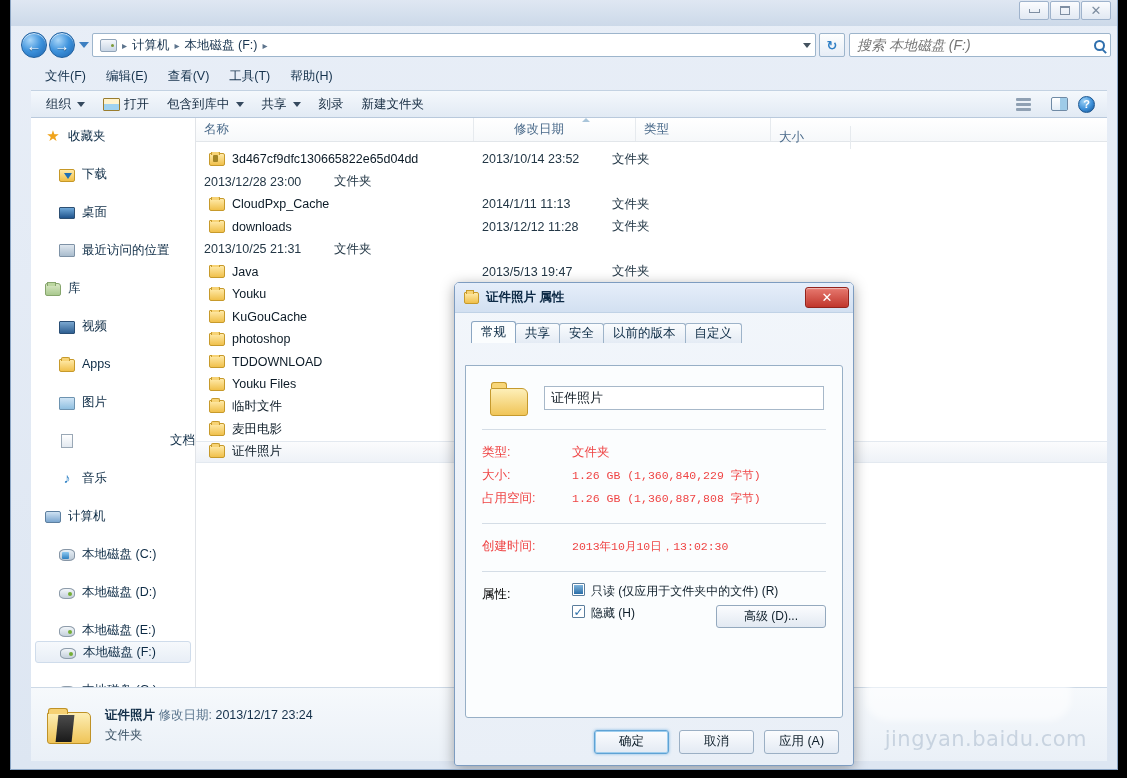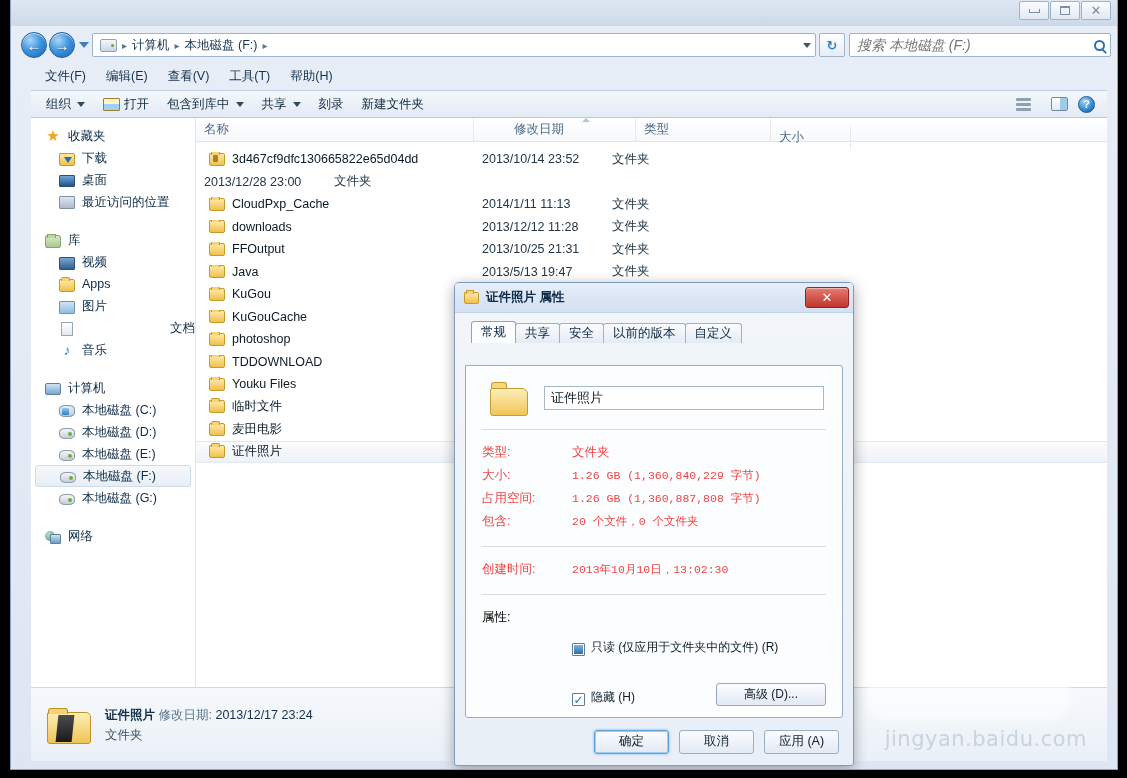"下载" .navitem.child { margin-top: none -> 16px }
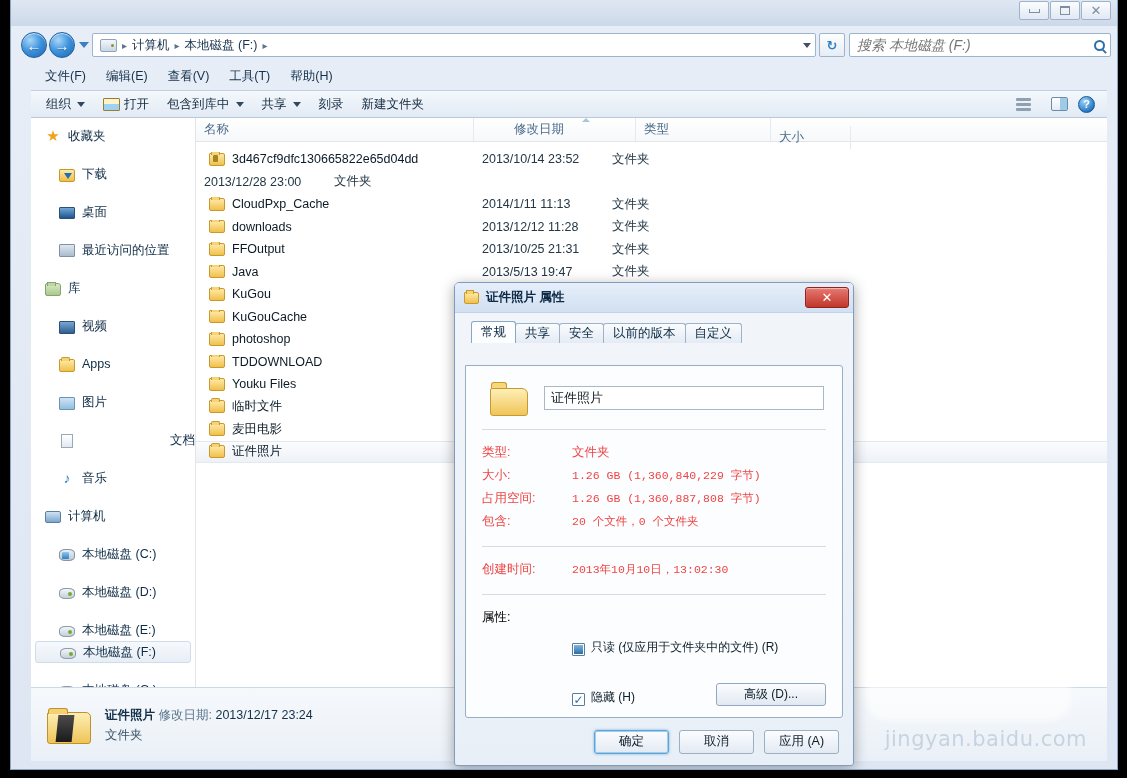"FFOutput" div.c-name { html: <div> <span></span> <span>FFOutput</span> </div> -> none }
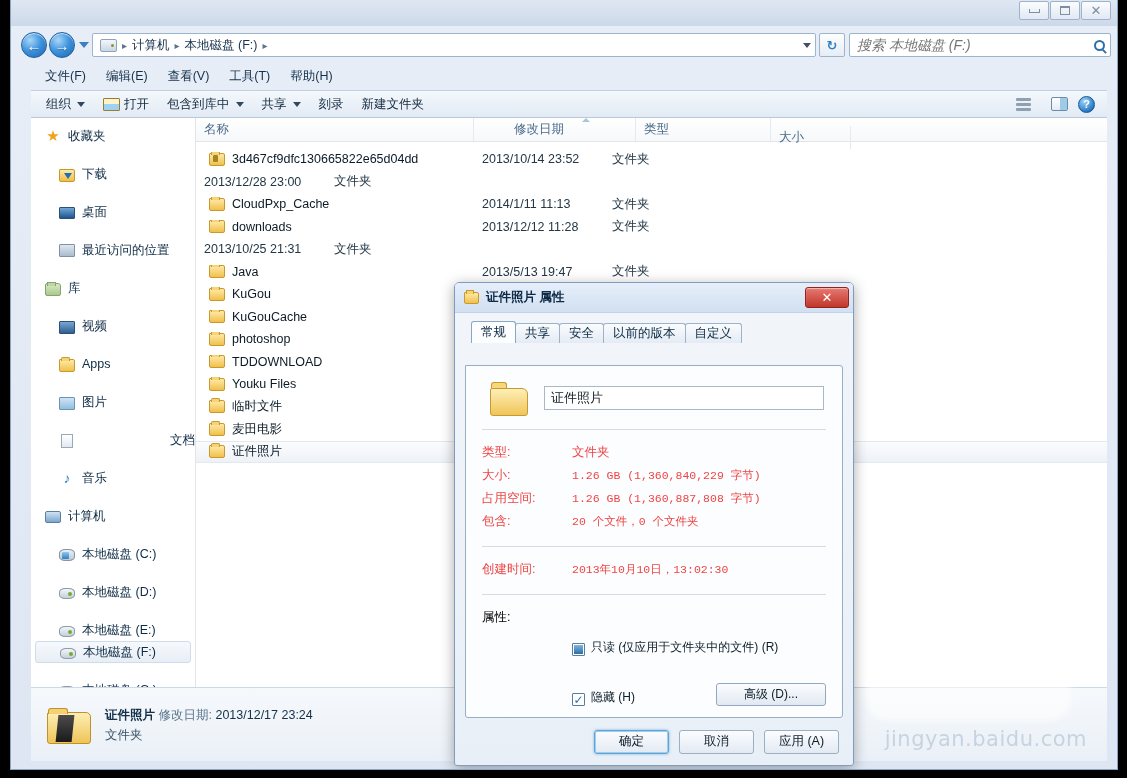"KuGou" span { text: KuGou -> Youku }
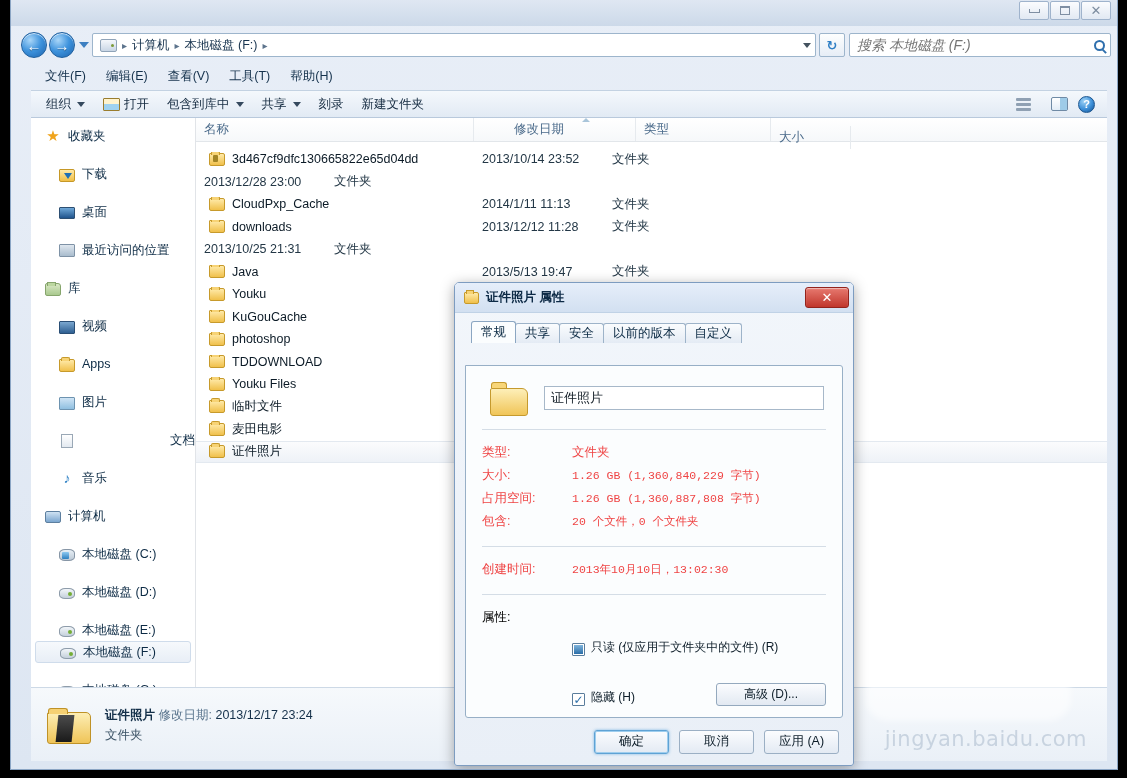"包含:" div.prow { html: <div> <span>包含:</span> <span>20 个文件，0 个文件夹</span> </div> -> none }
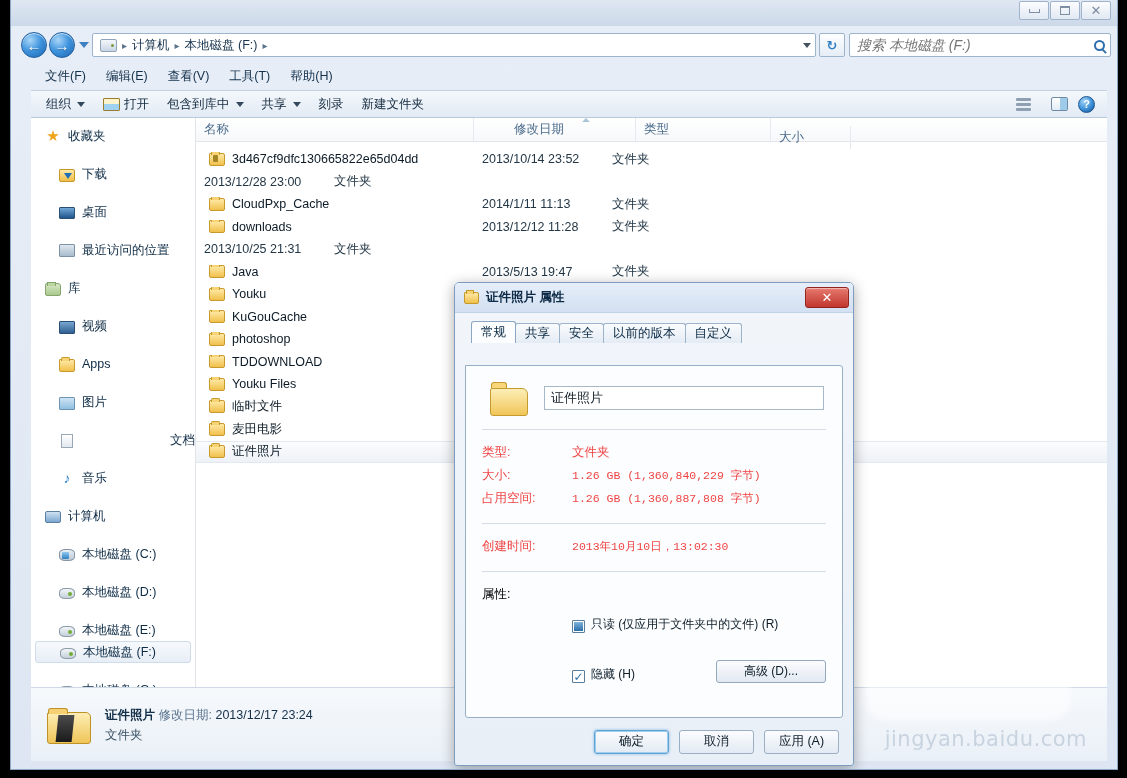"只读 (仅应用于文件夹中的文件) (R)" .cbline { align-items: flex-end -> flex-start; margin-top: 28px -> none }
